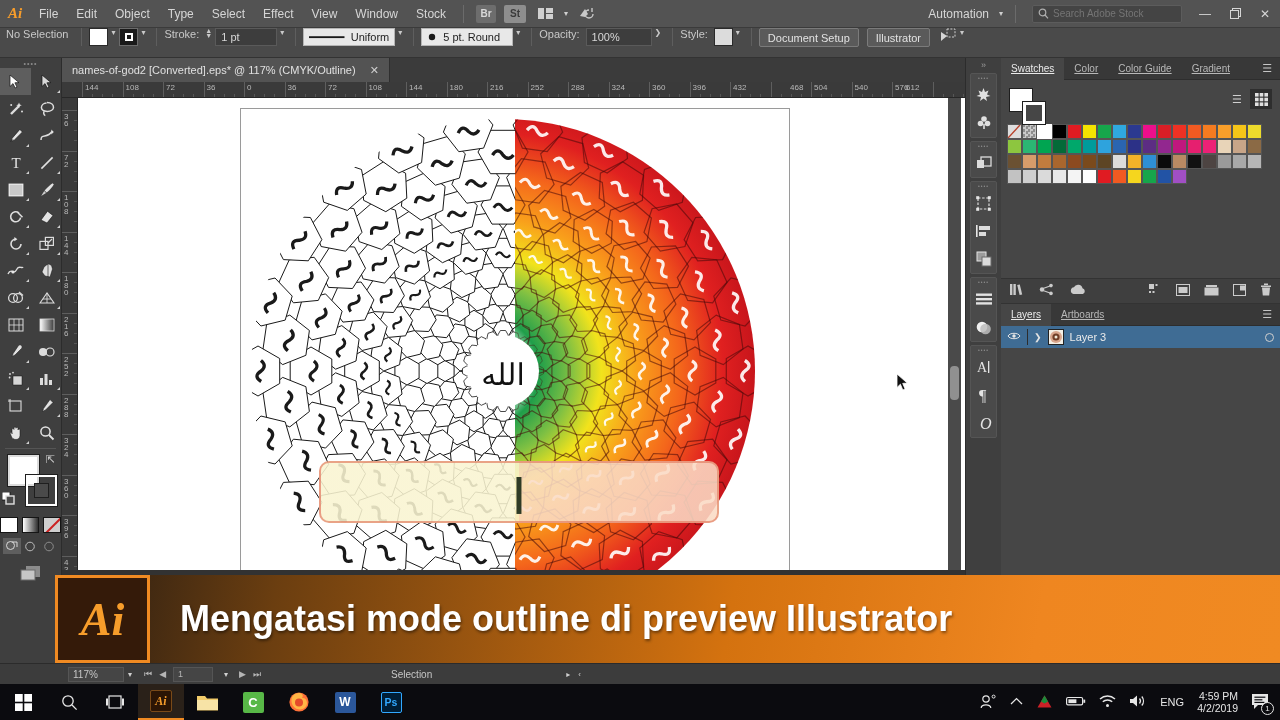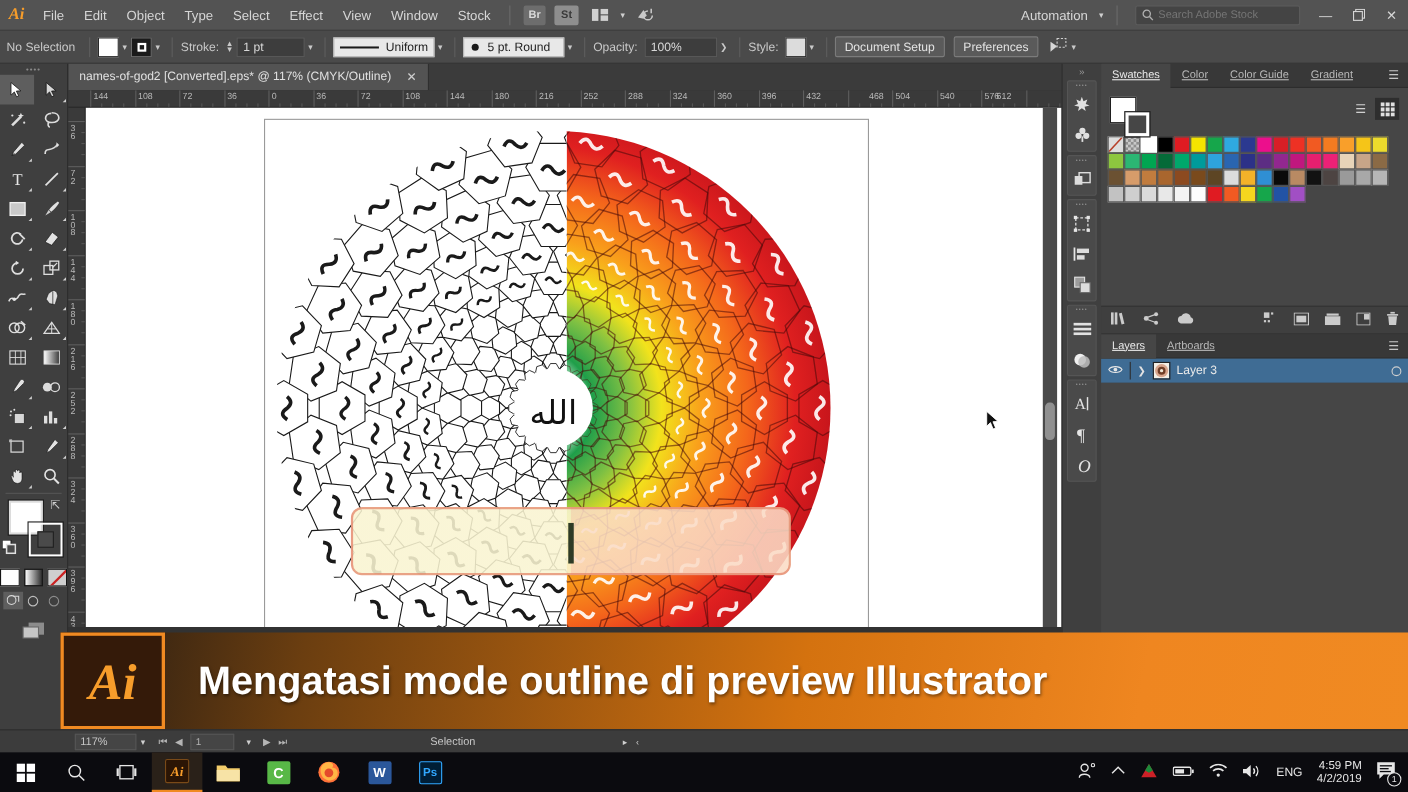"No Selection" .controlbar { align-items: center -> none }
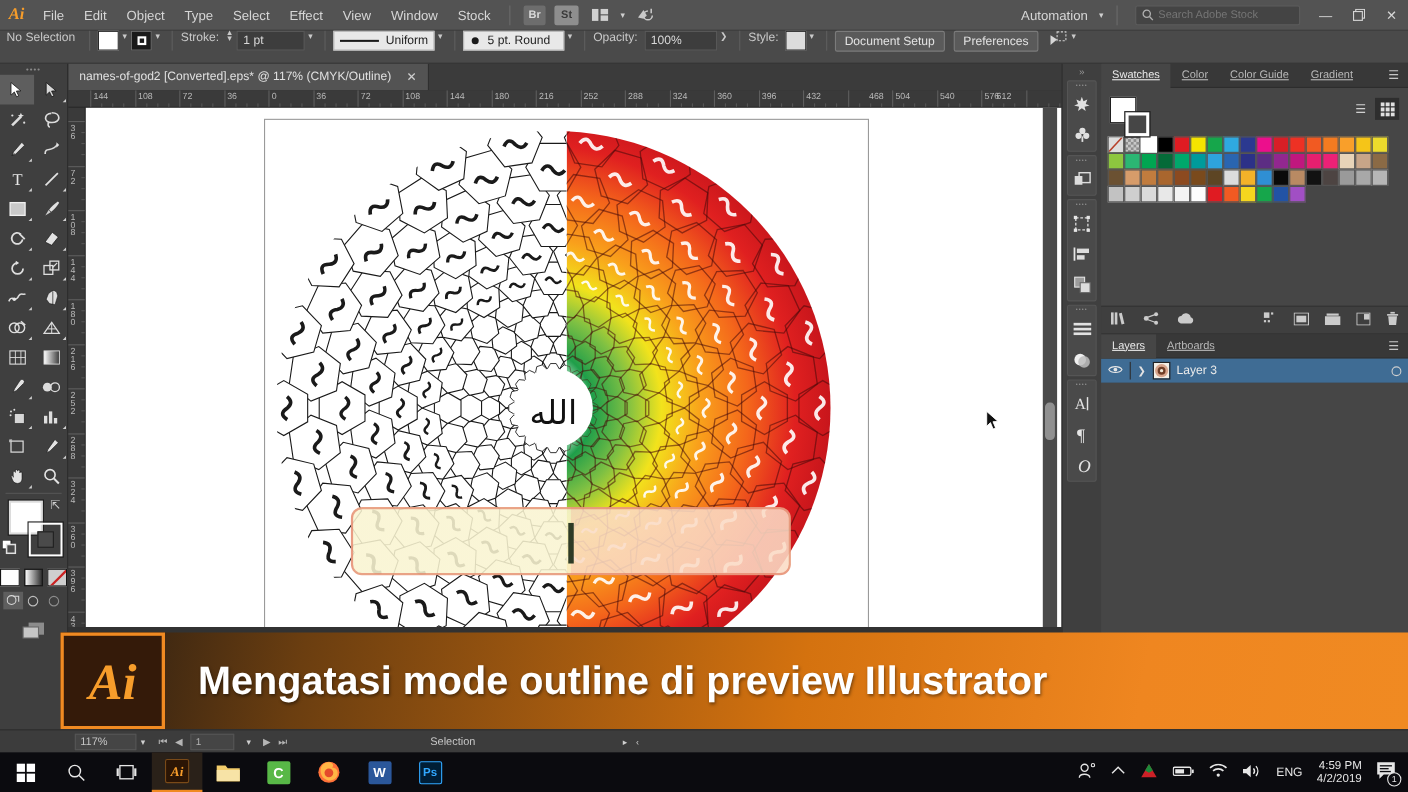"Preferences" div.btn-cb { text: Preferences -> Illustrator }
